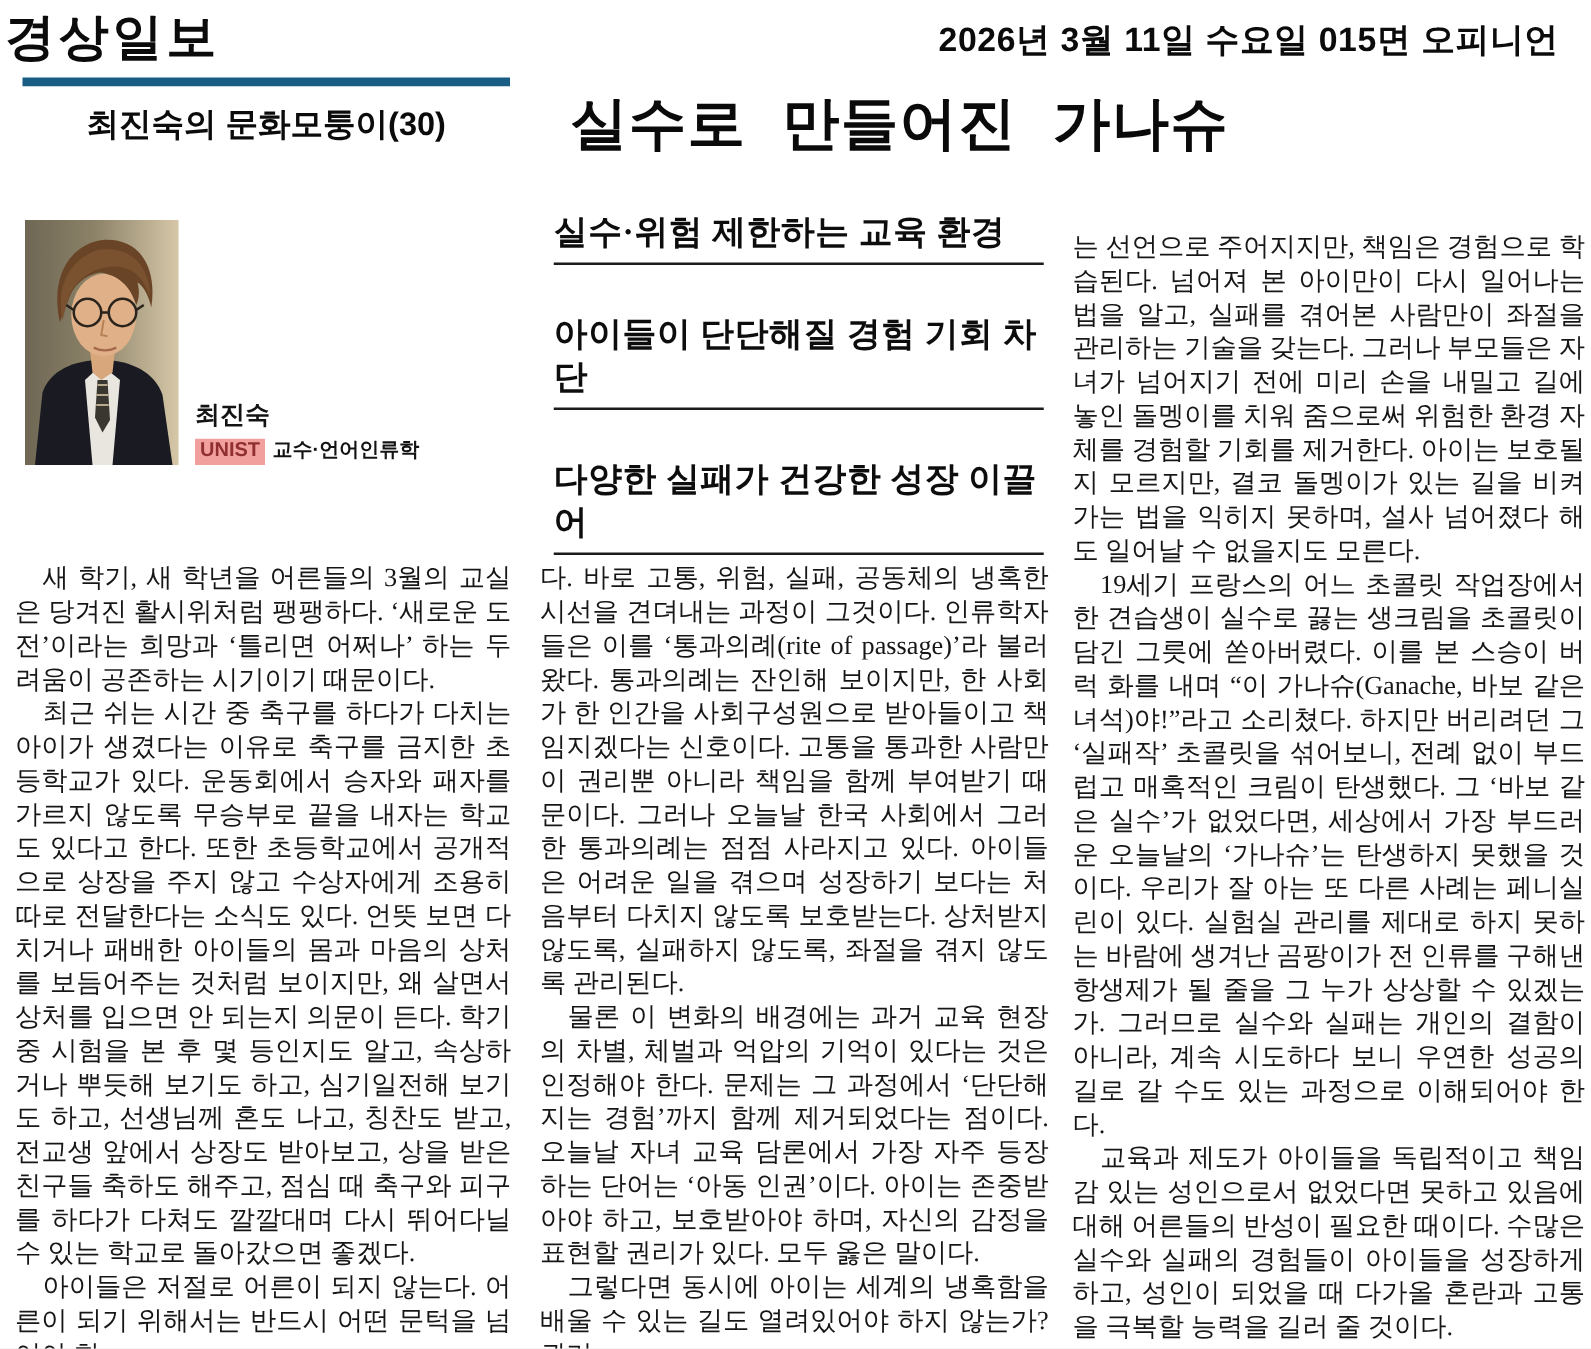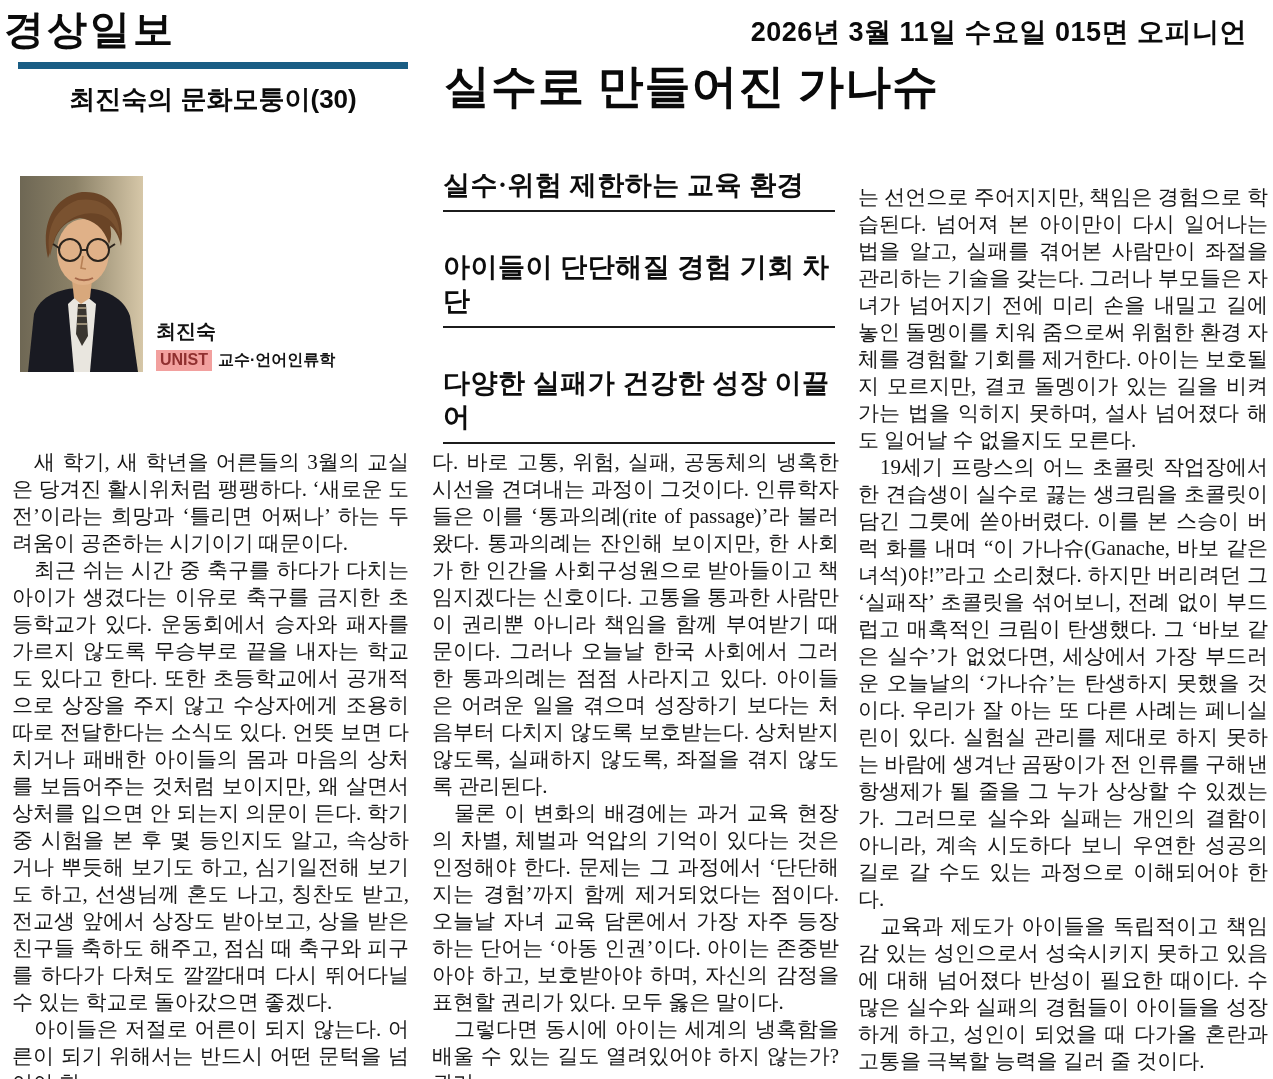"실수로 만들어진 가나슈" h1.headline { font-family: none -> Liberation Mono, monospace; margin: 4px -> 16px }
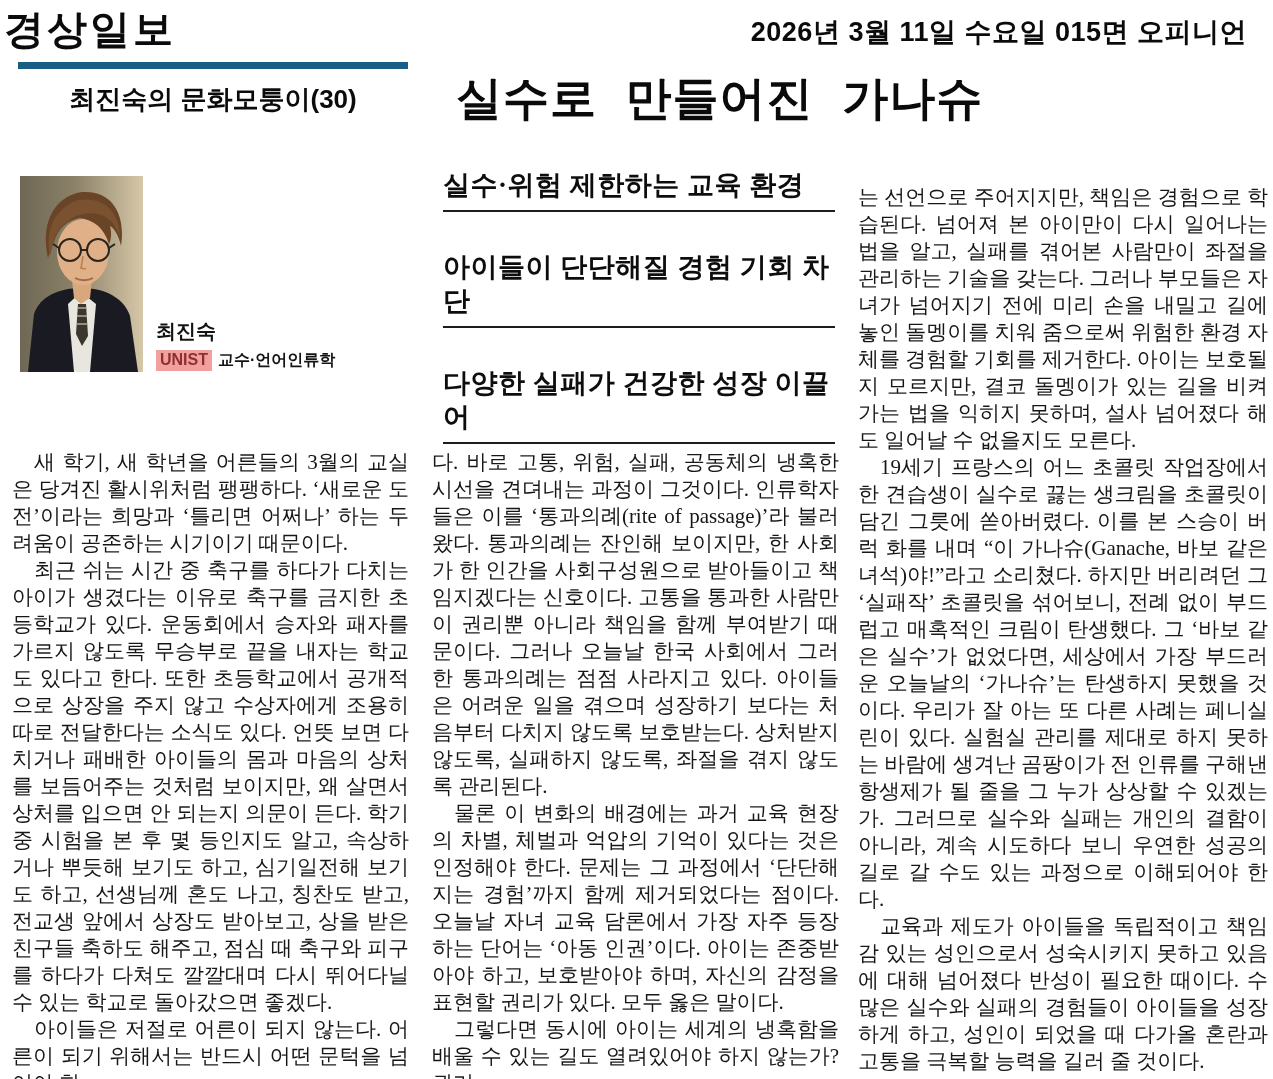"교육과 제도가 아이들을 독립적이고 책임감" p { text: 성숙시키지 못하고 있음에 대해 넘어졌다 -> 없었다면 못하고 있음에 대해 어른들의 }
